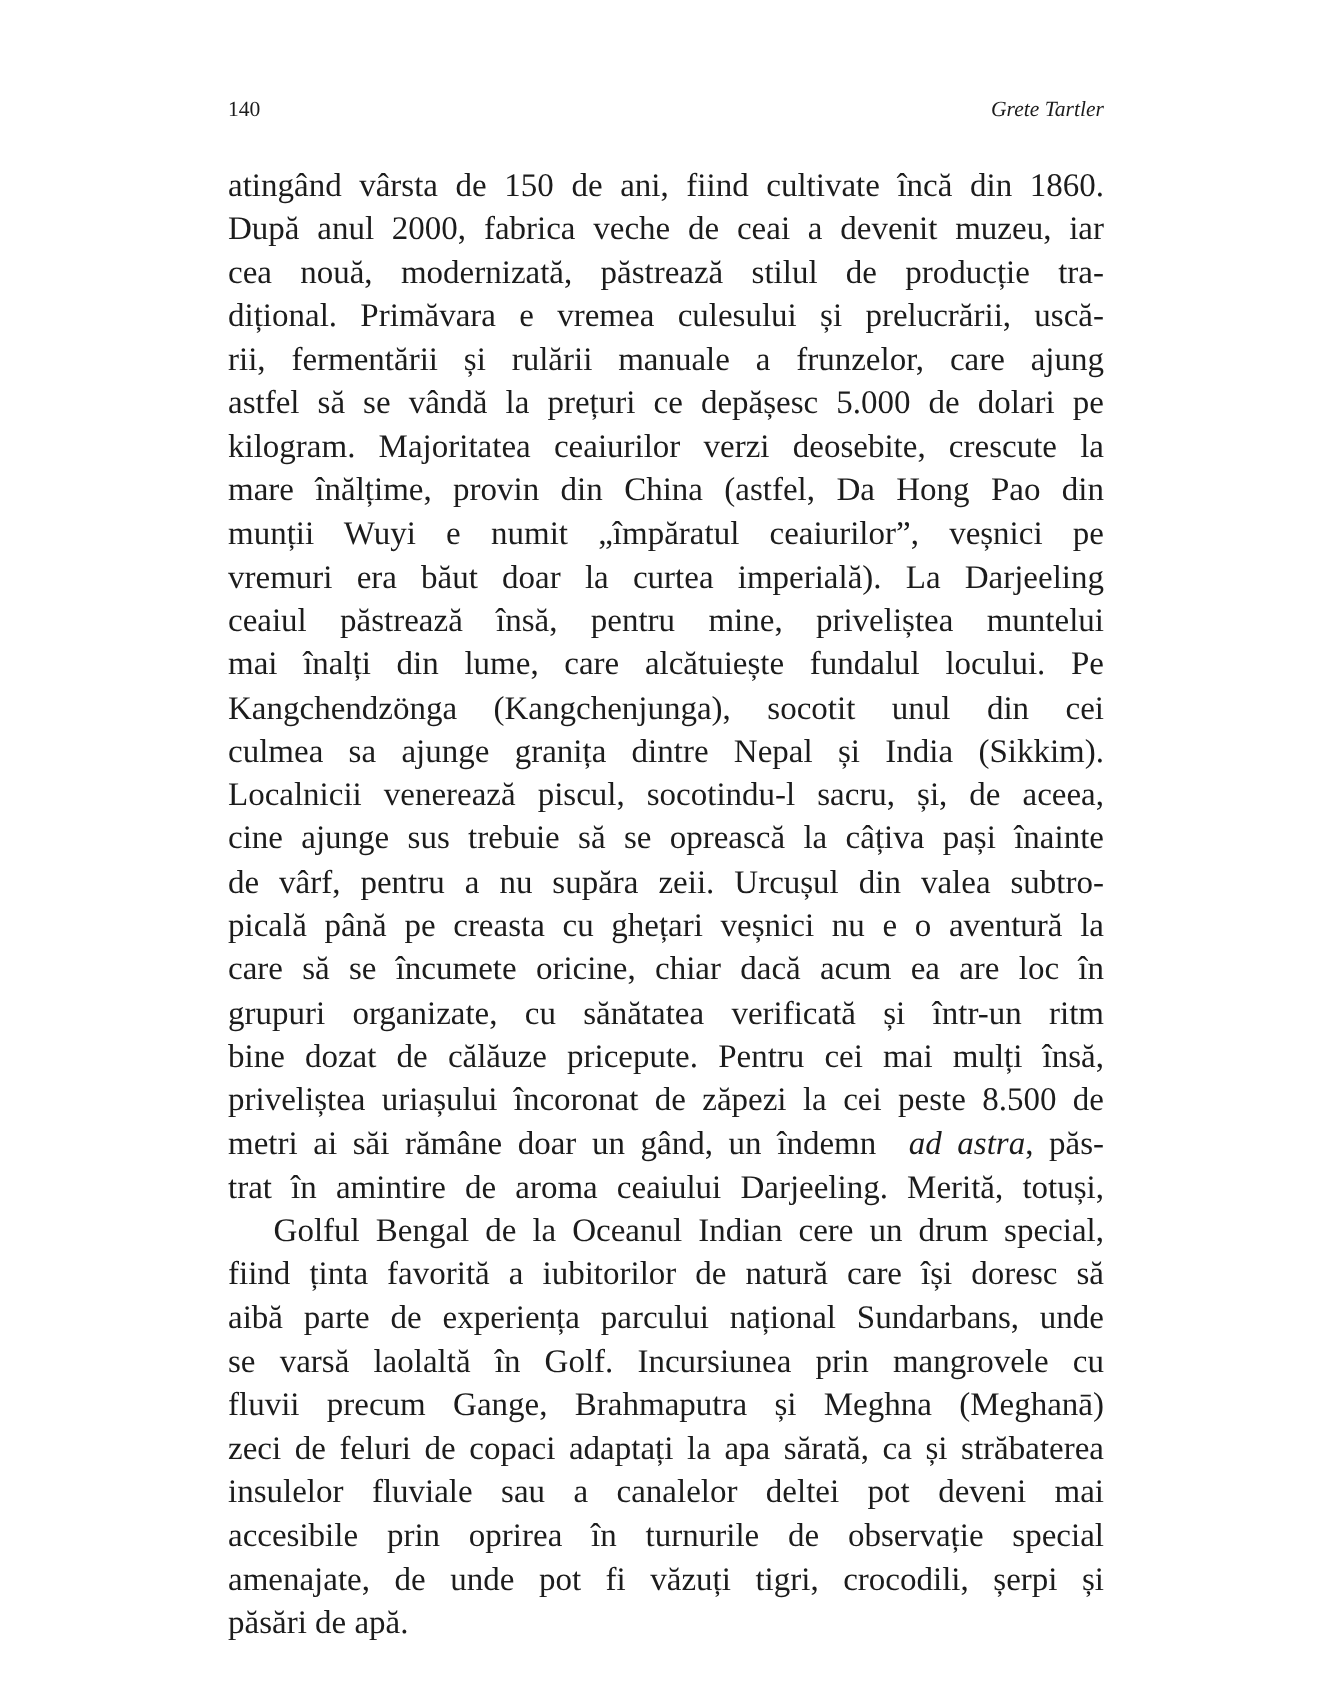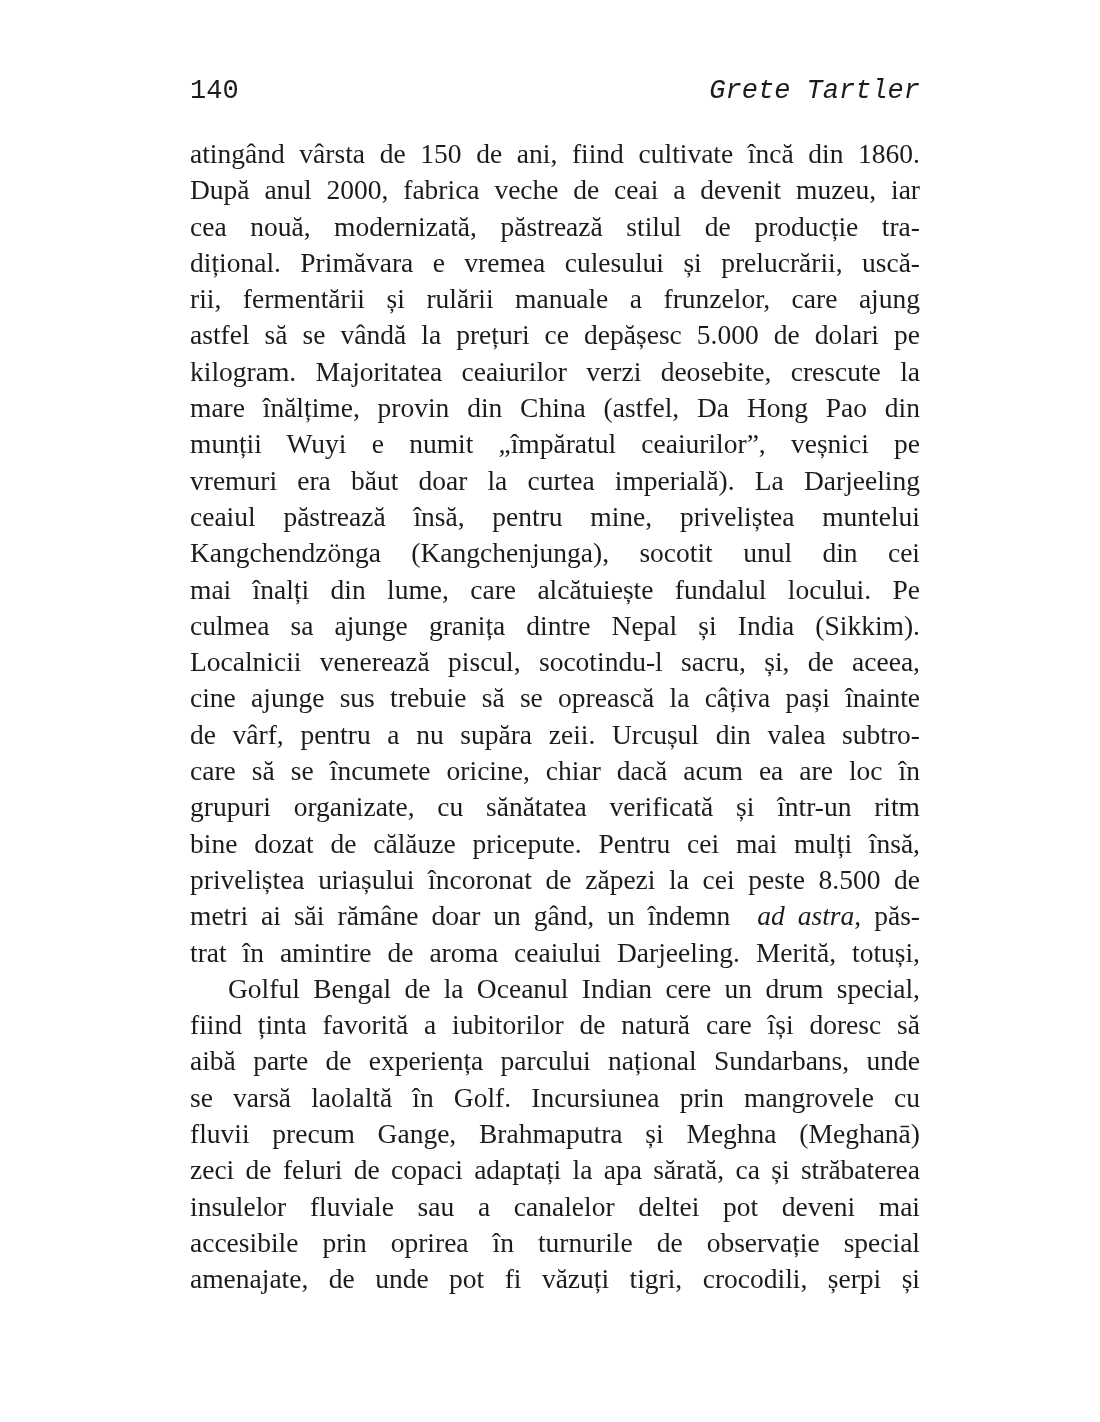"140" .running-head { font-family: Liberation Mono, monospace -> none; font-size: 27px -> 18px }
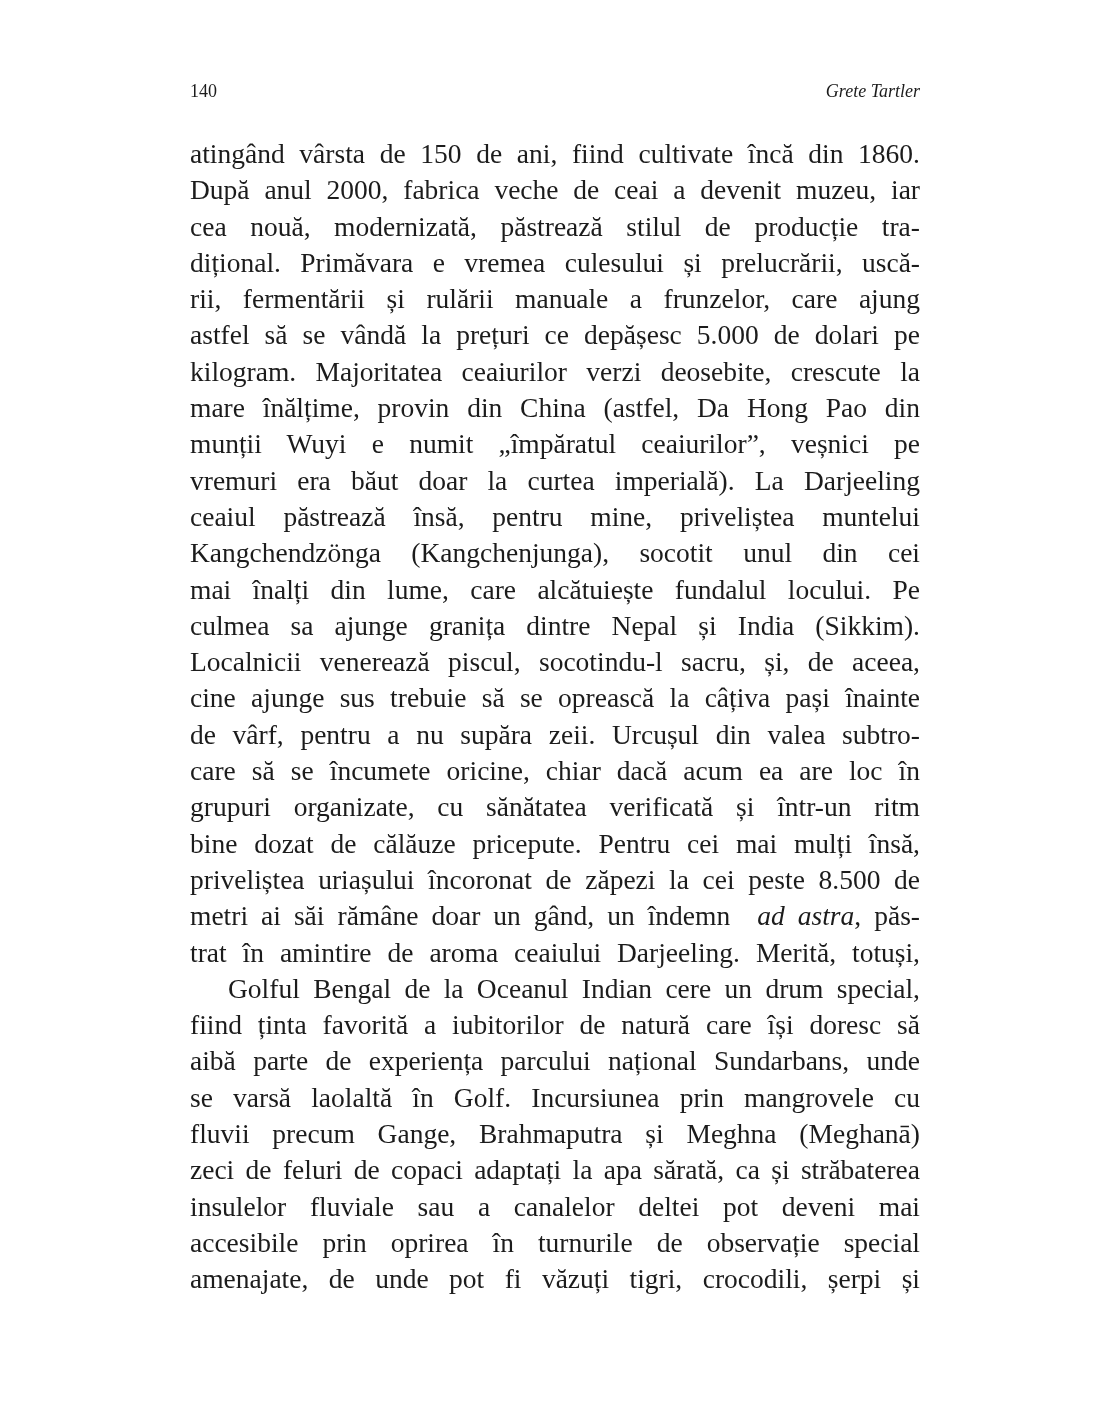"Kangchendzönga (Kangchenjunga), socotit" span.line { order: before "mai înalți din lume, care" -> after "mai înalți din lume, care" }
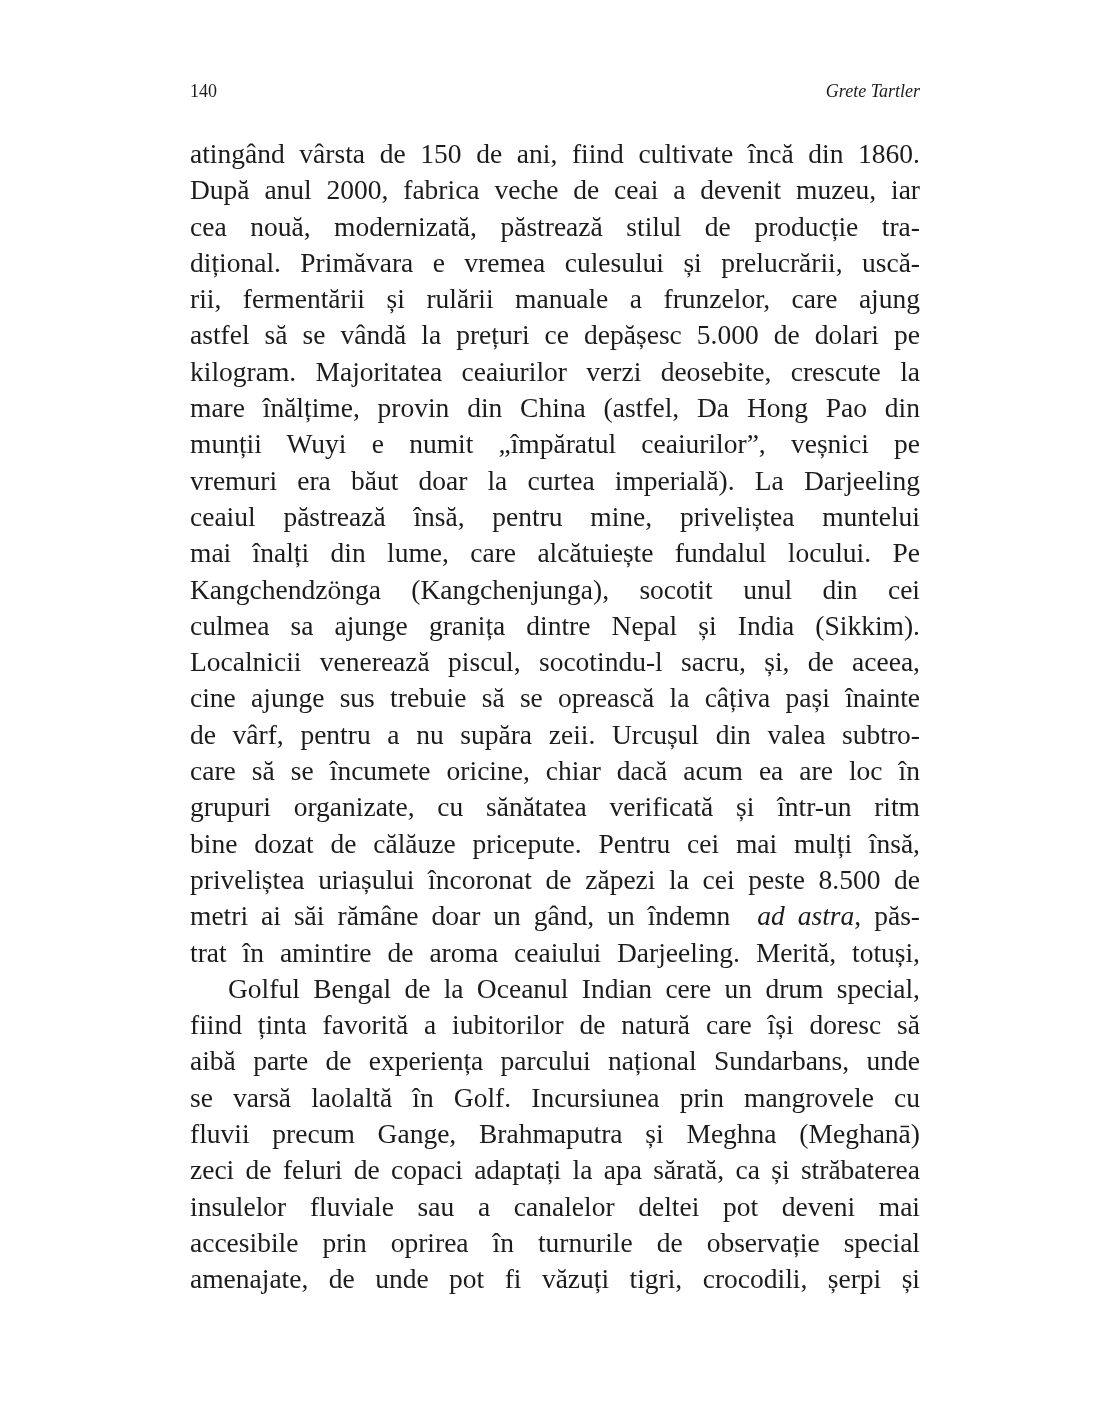"picală până pe creasta cu" span.line { html: none -> <span>picală până pe creasta cu ghețari veșnici nu e o aventură la</span> }
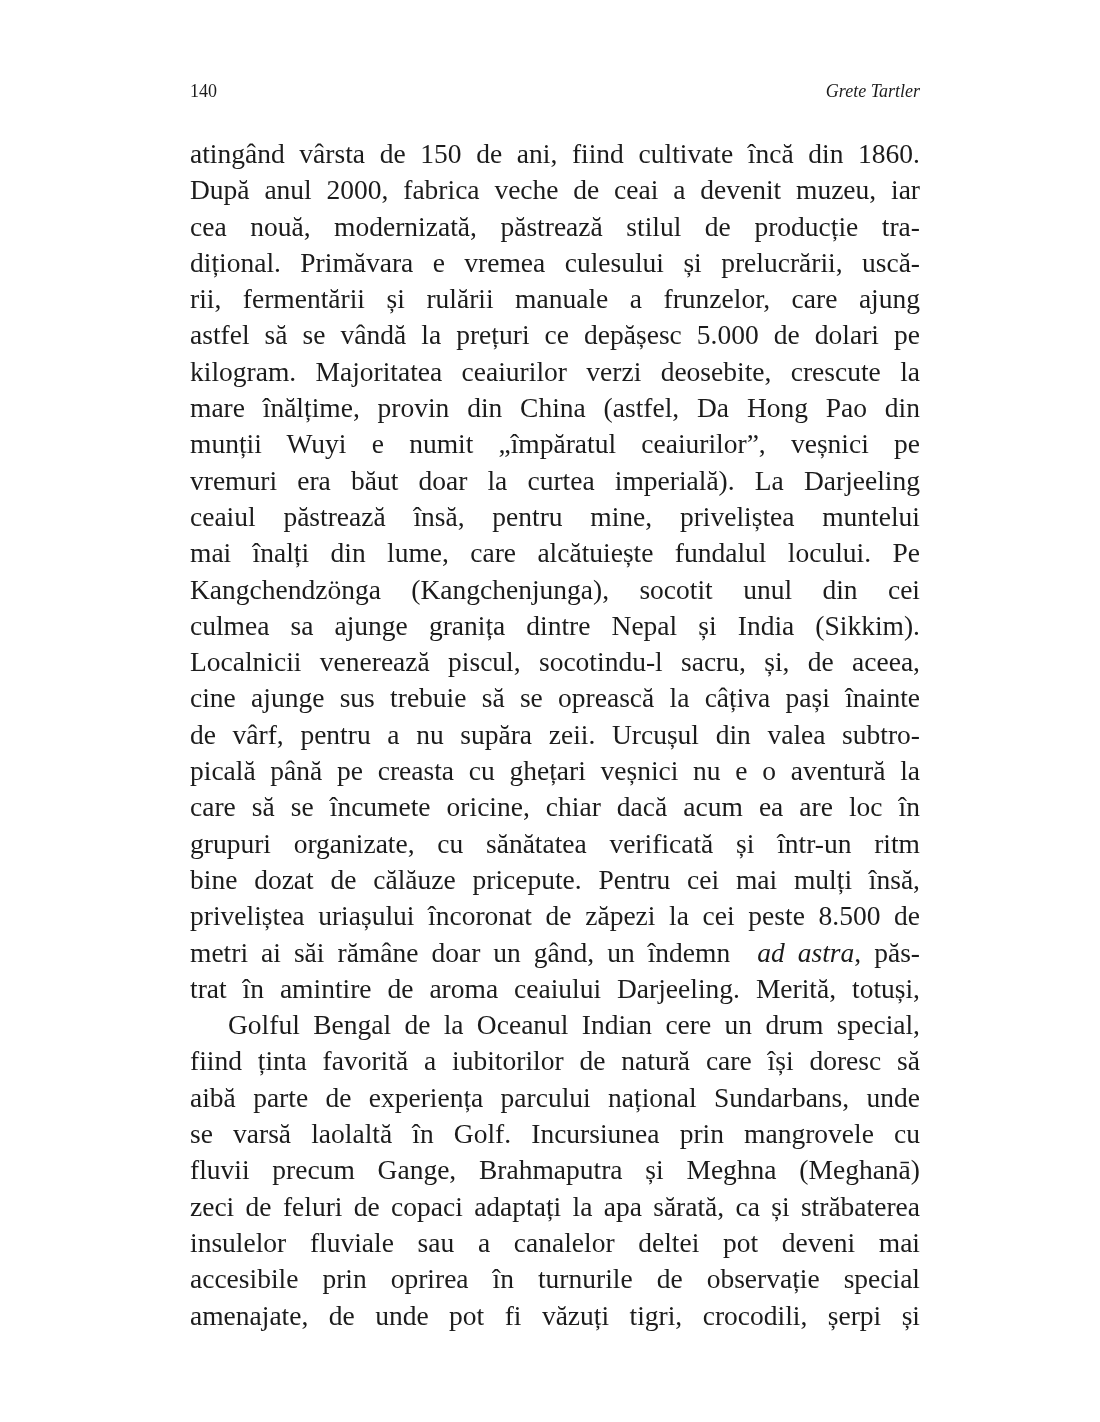"păsări de apă." span.line { html: none -> <span>păsări de apă.</span> }
